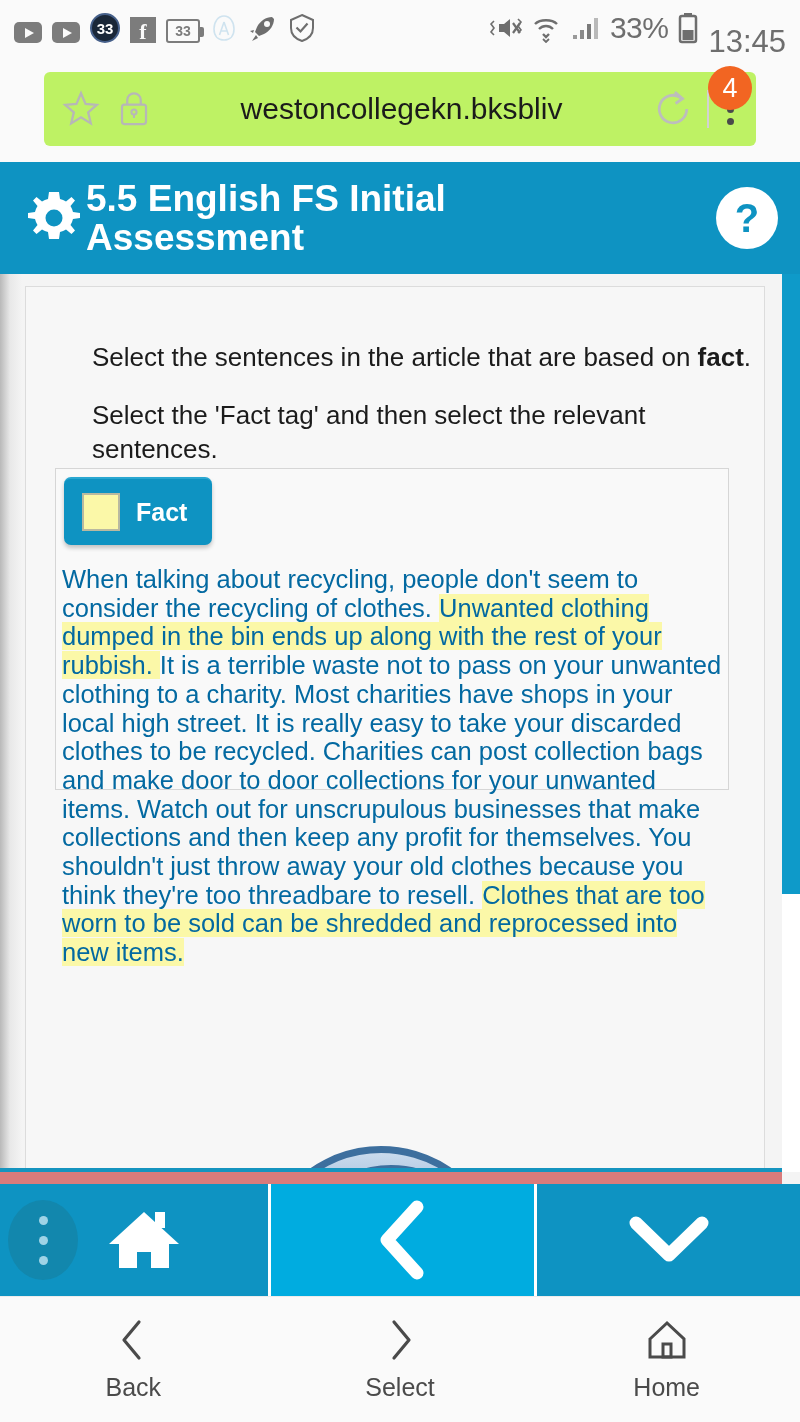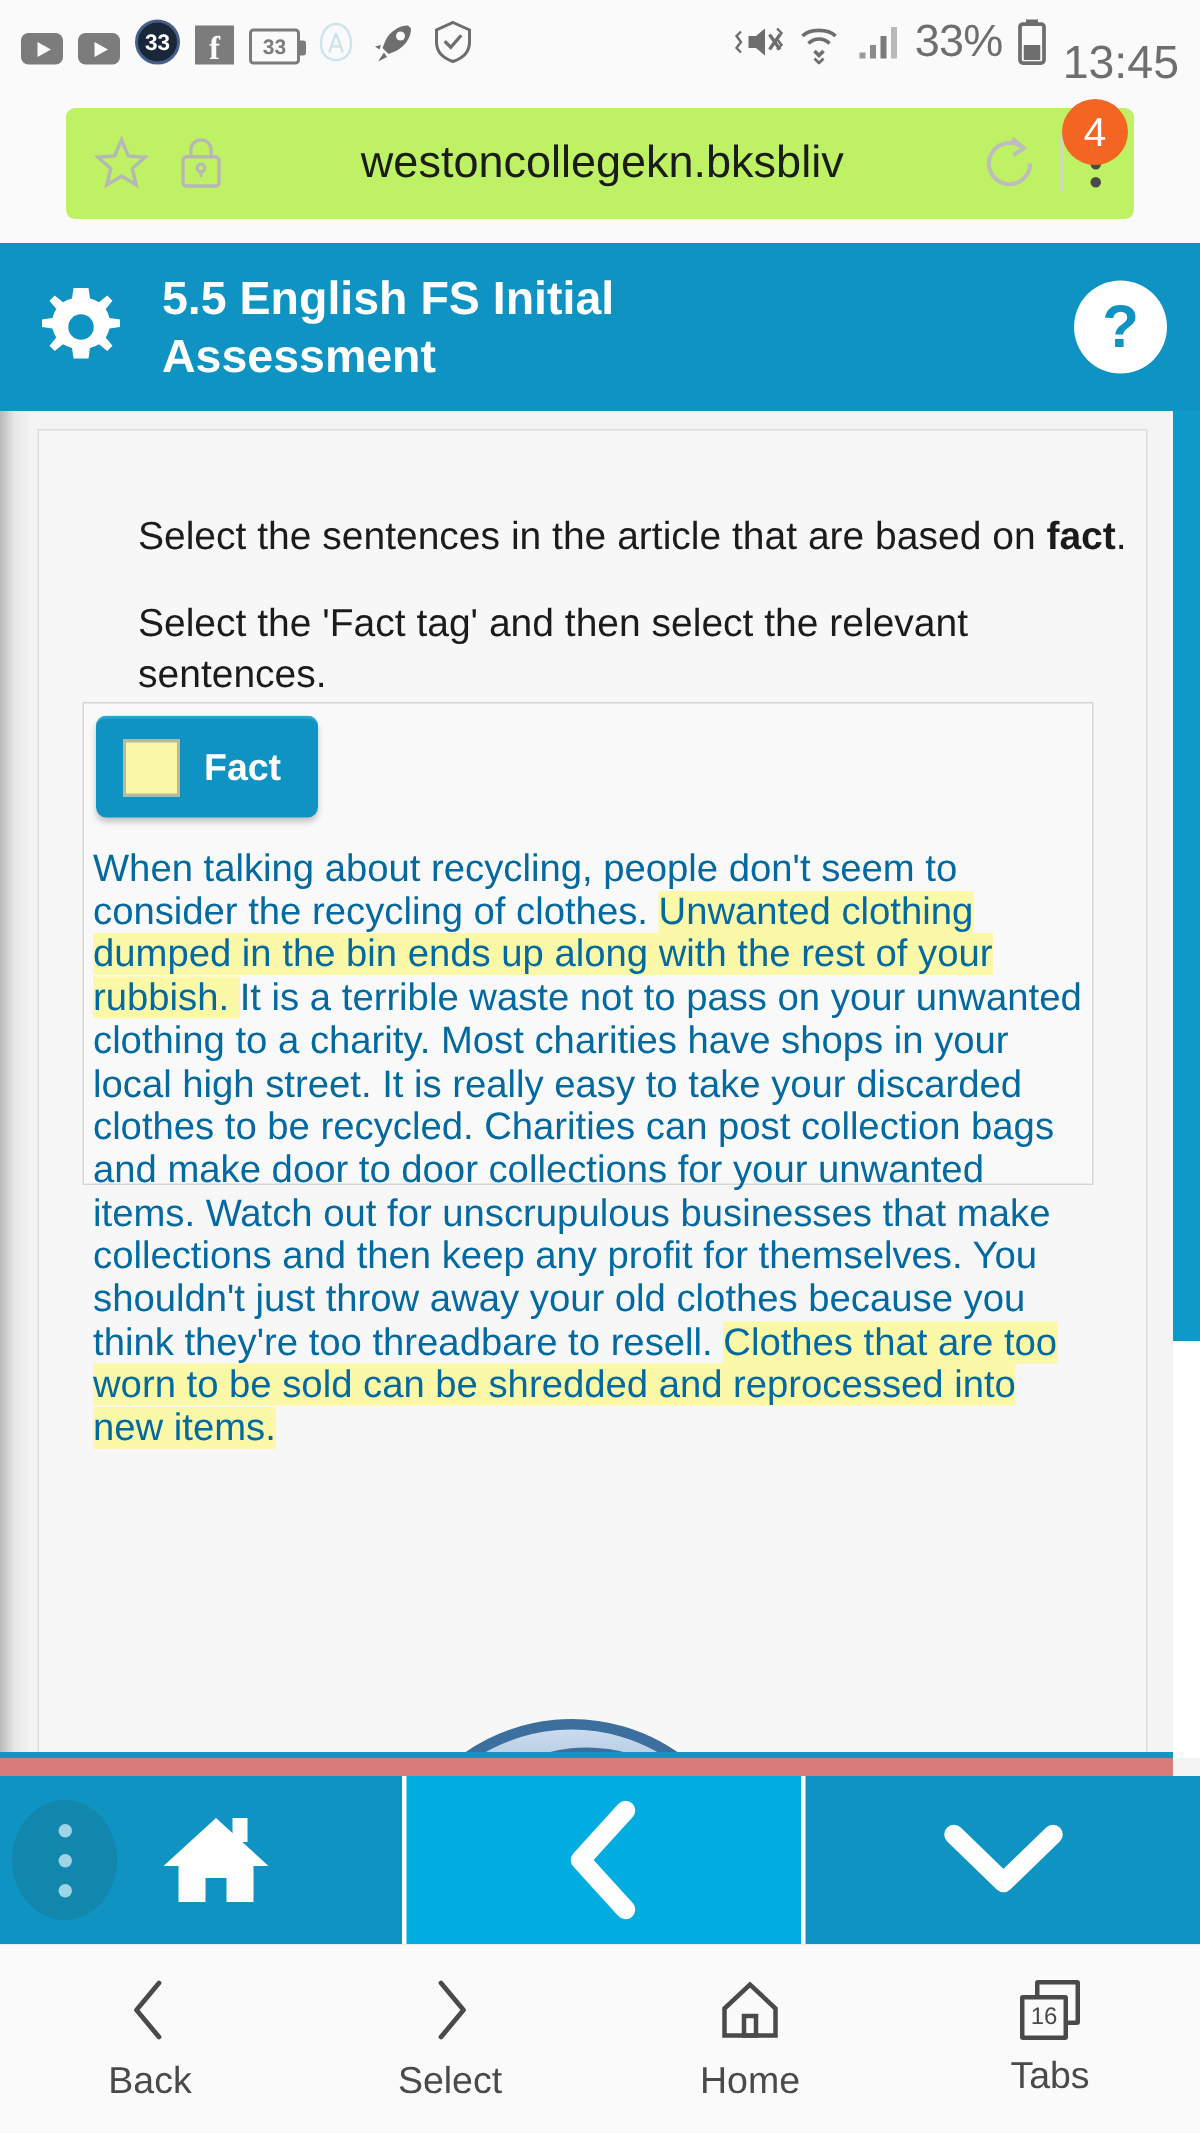"5.5 English FS Initial Assessment" .app-title { font-size: 31px -> 37px; margin-left: 22px -> none }
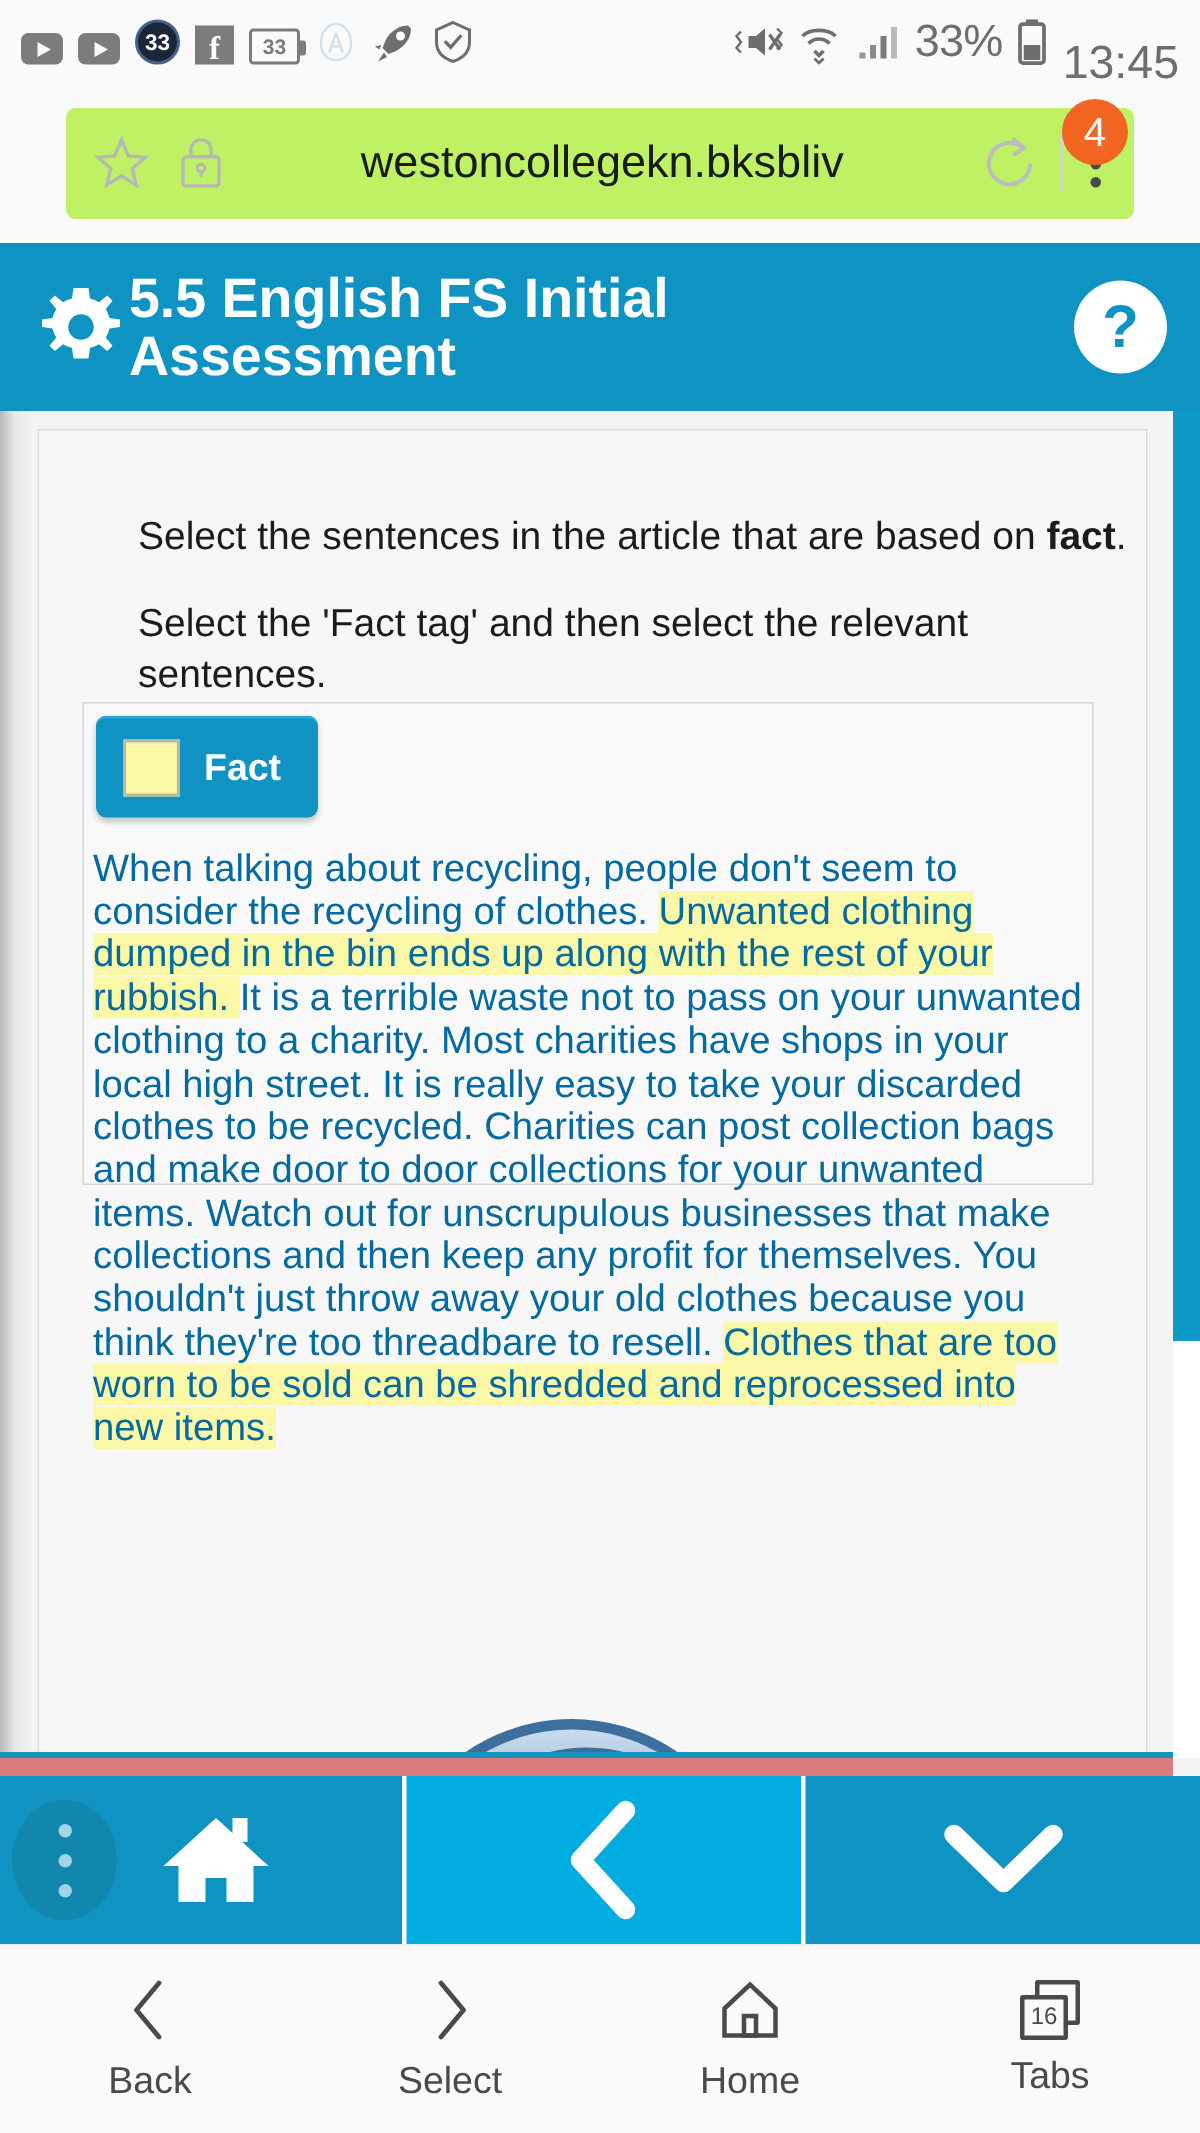"16" div.bn-item { html: <div> <span> <span></span> <span>16</span> </span> <span>Tabs</span> </div> -> none }
